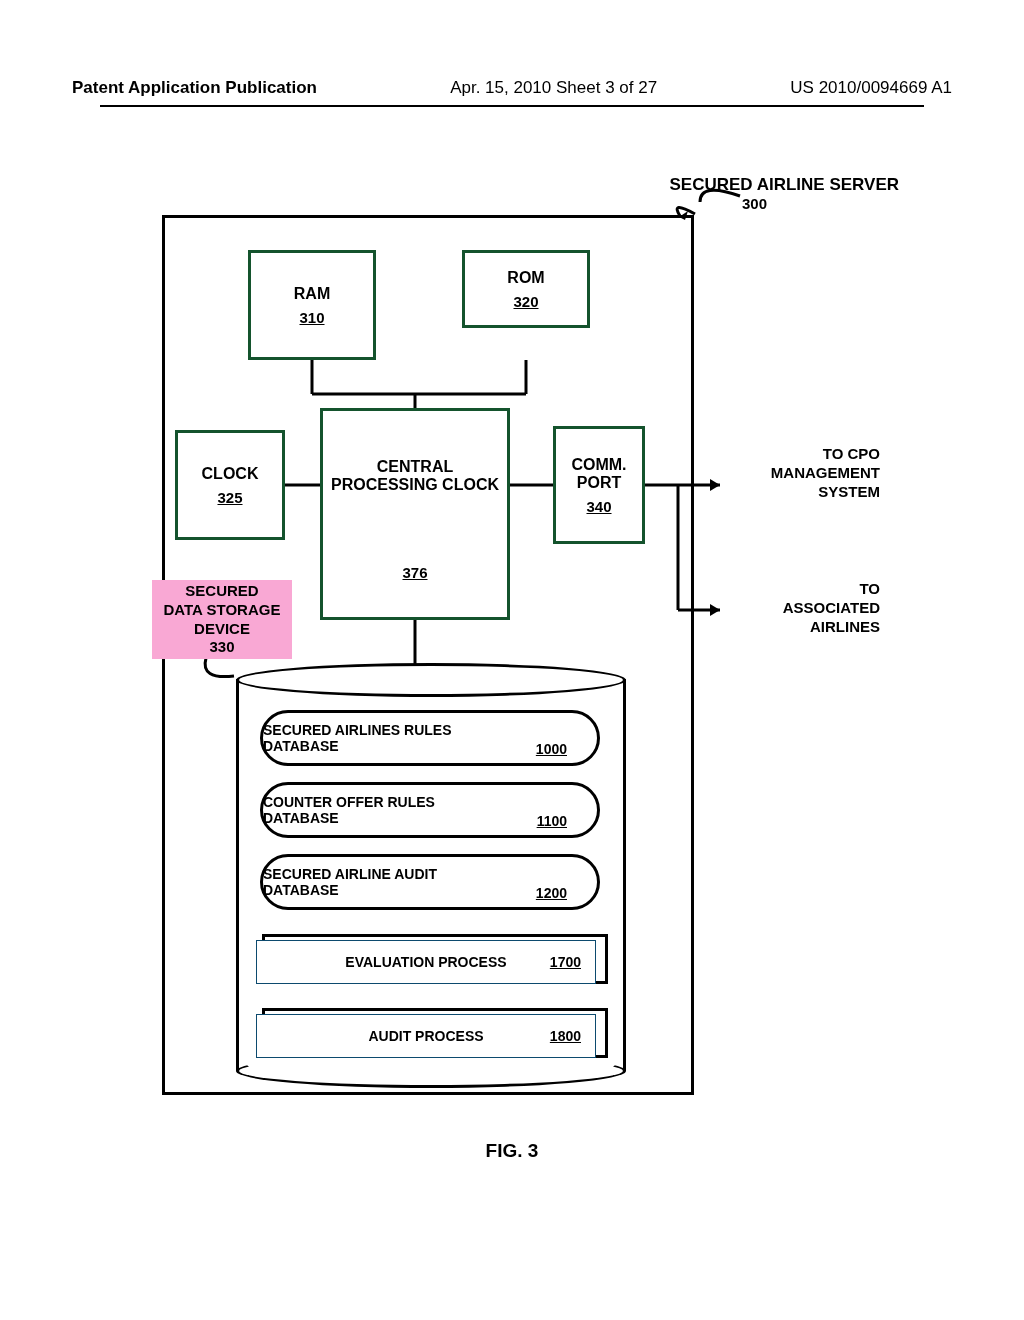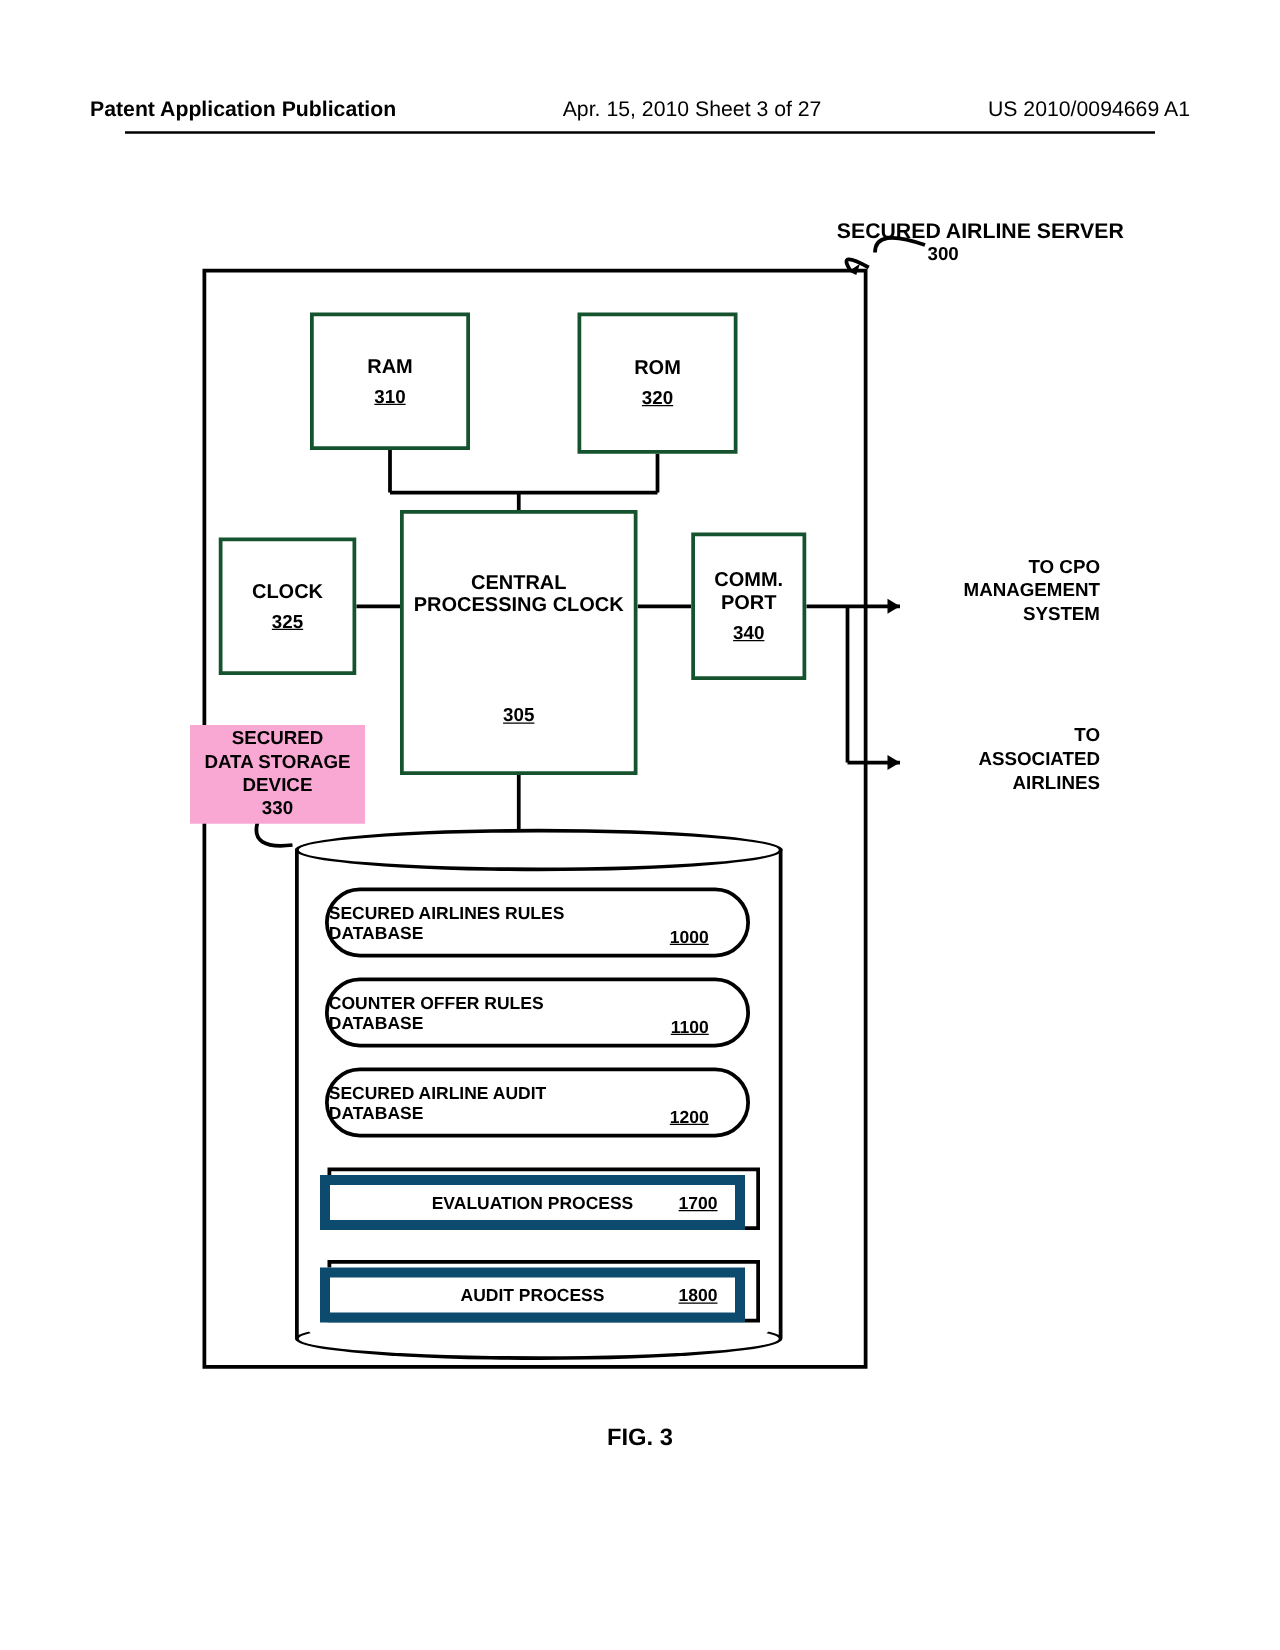"ROM" .rom { height: 113px -> 78px }
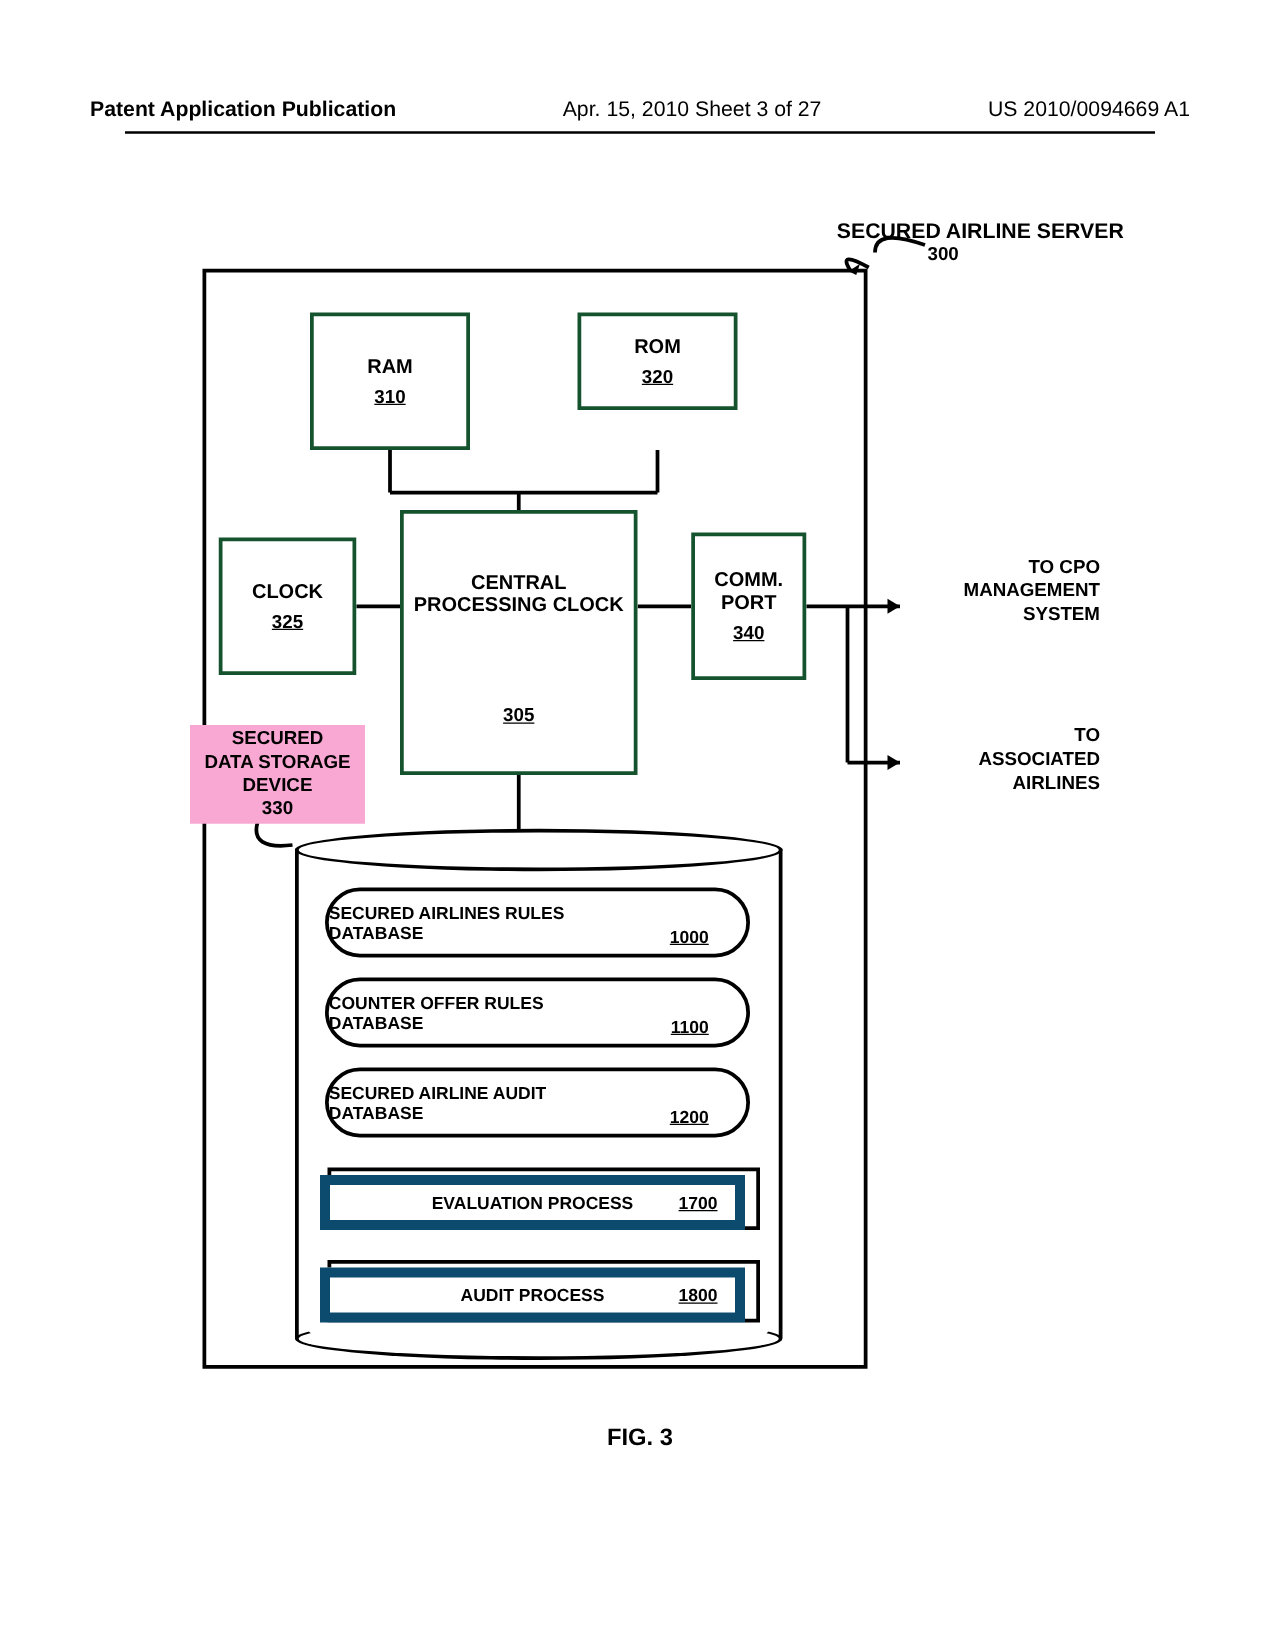"305" span.ref { text: 305 -> 376 }
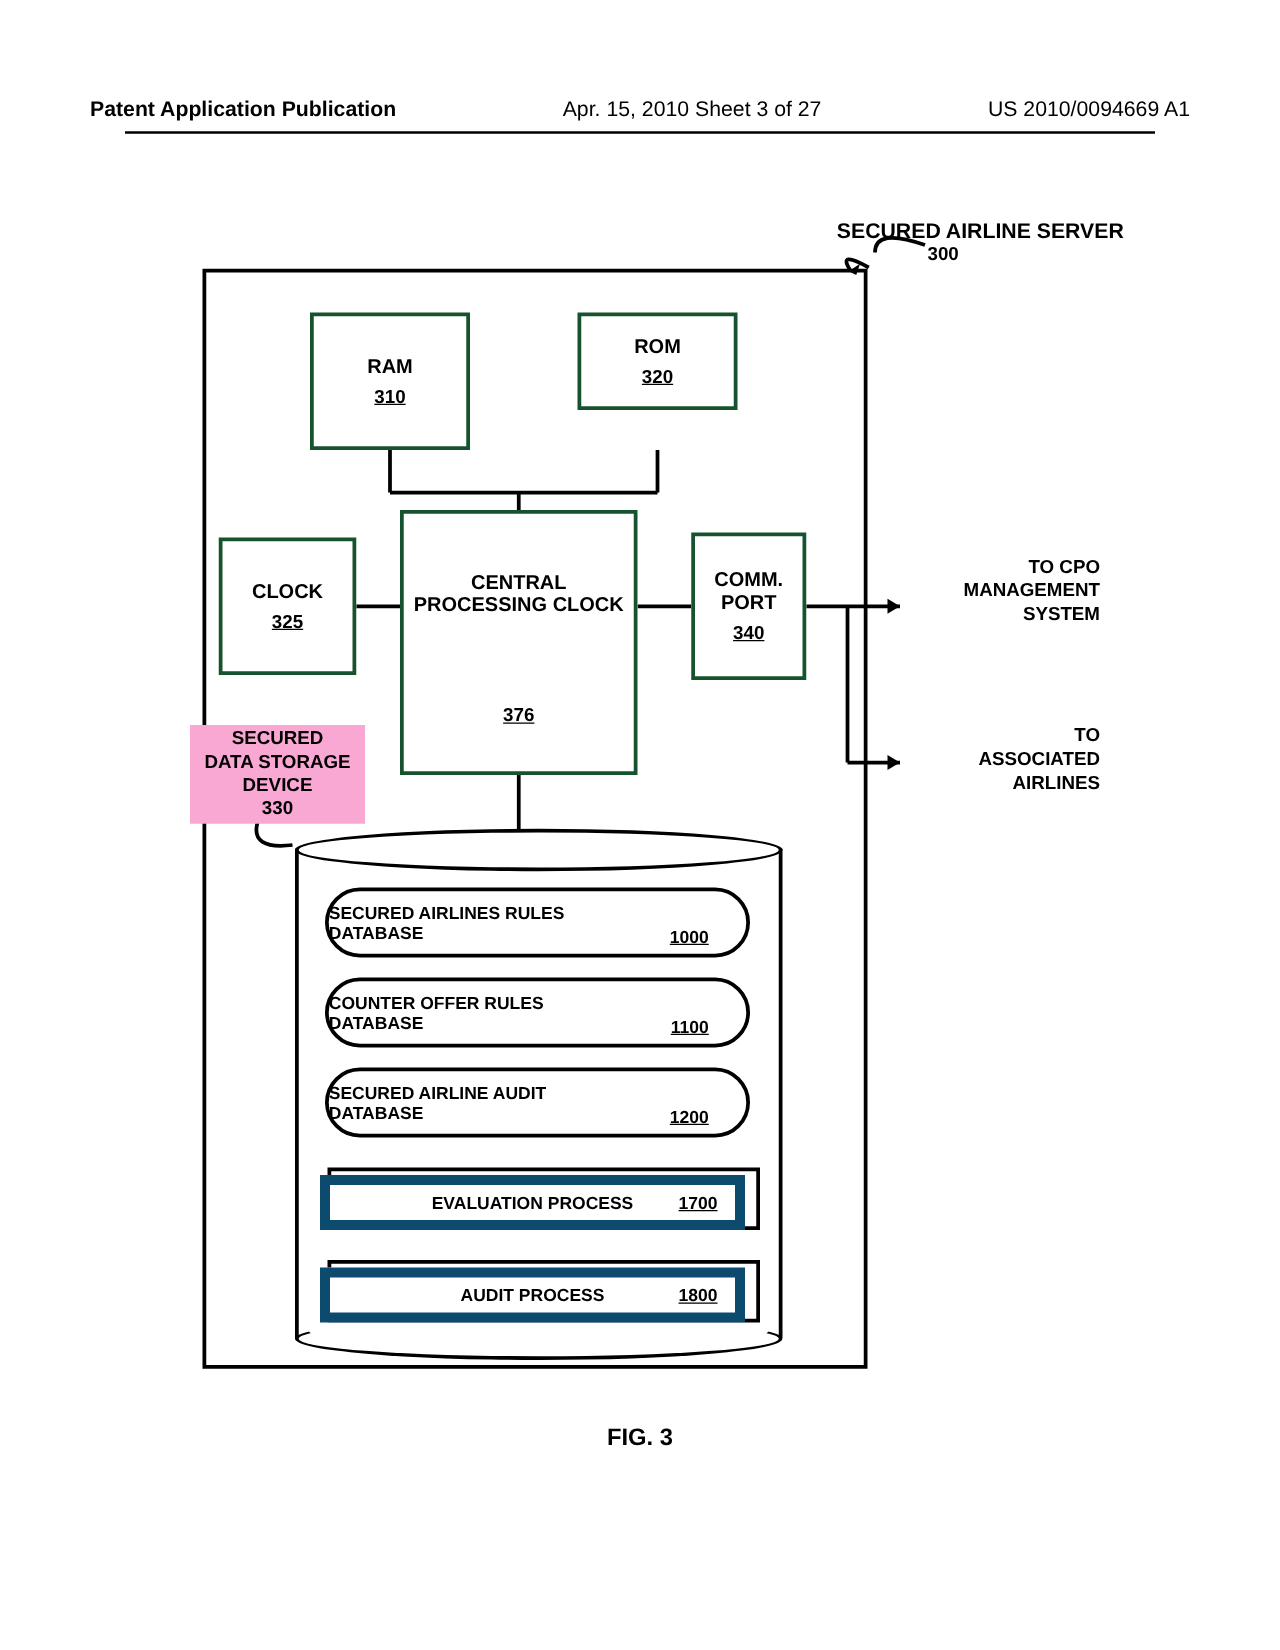"EVALUATION PROCESS" .pbox-inner { border: 8px solid #0c4a6e -> 1px solid #0c4a6e }
